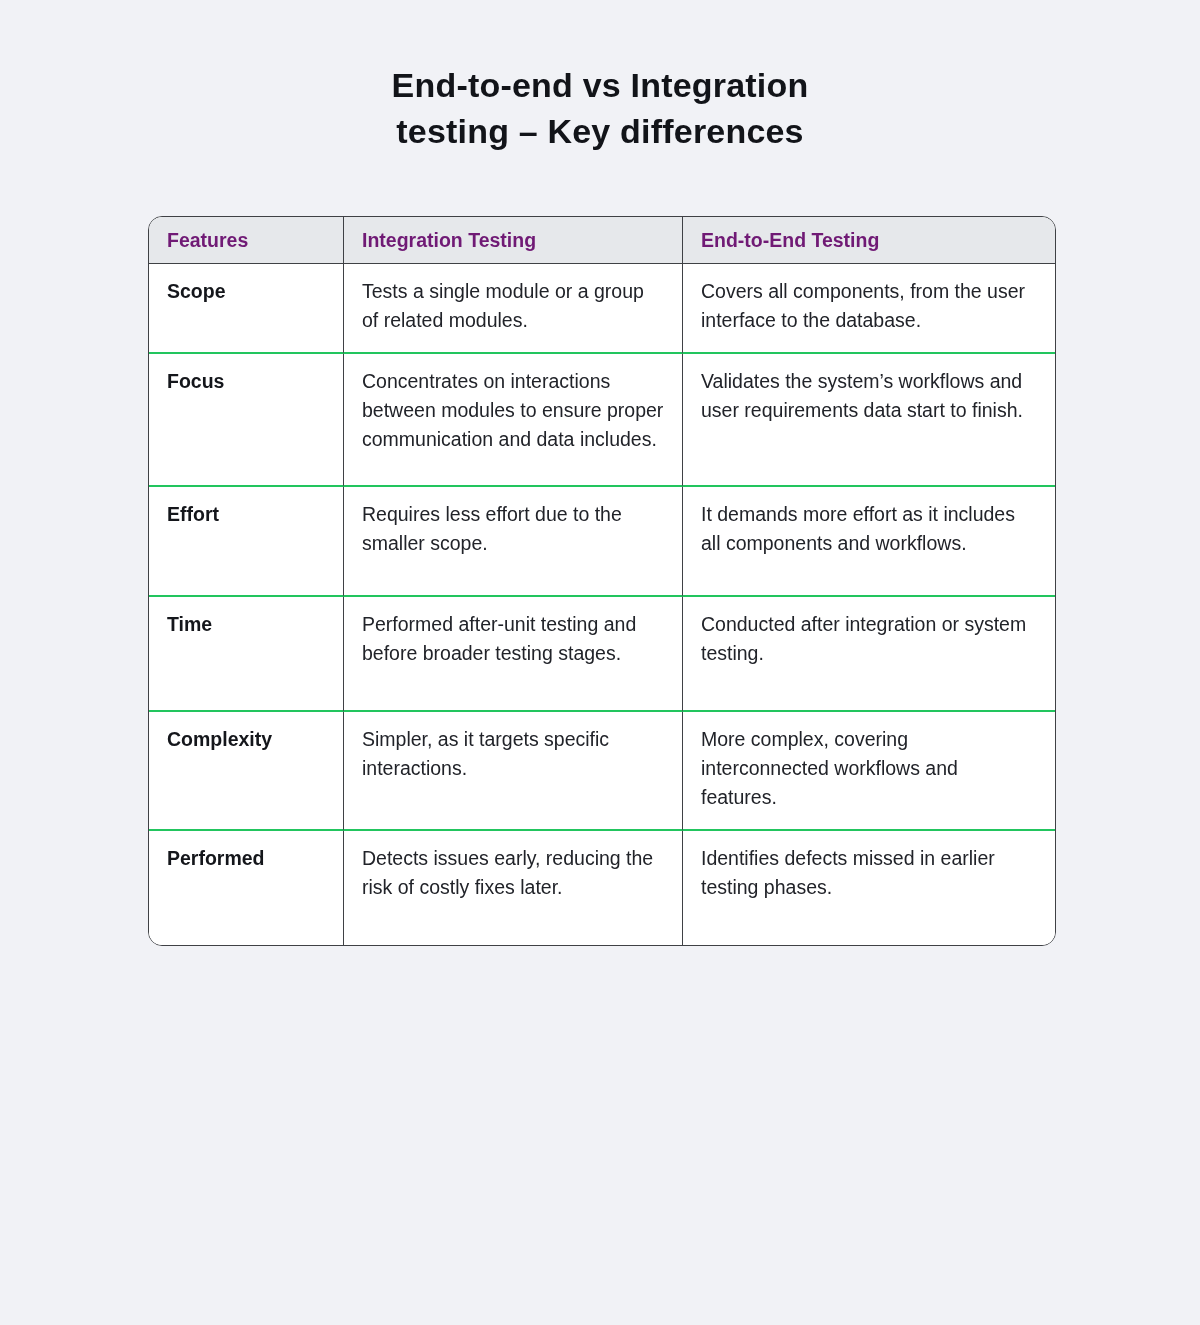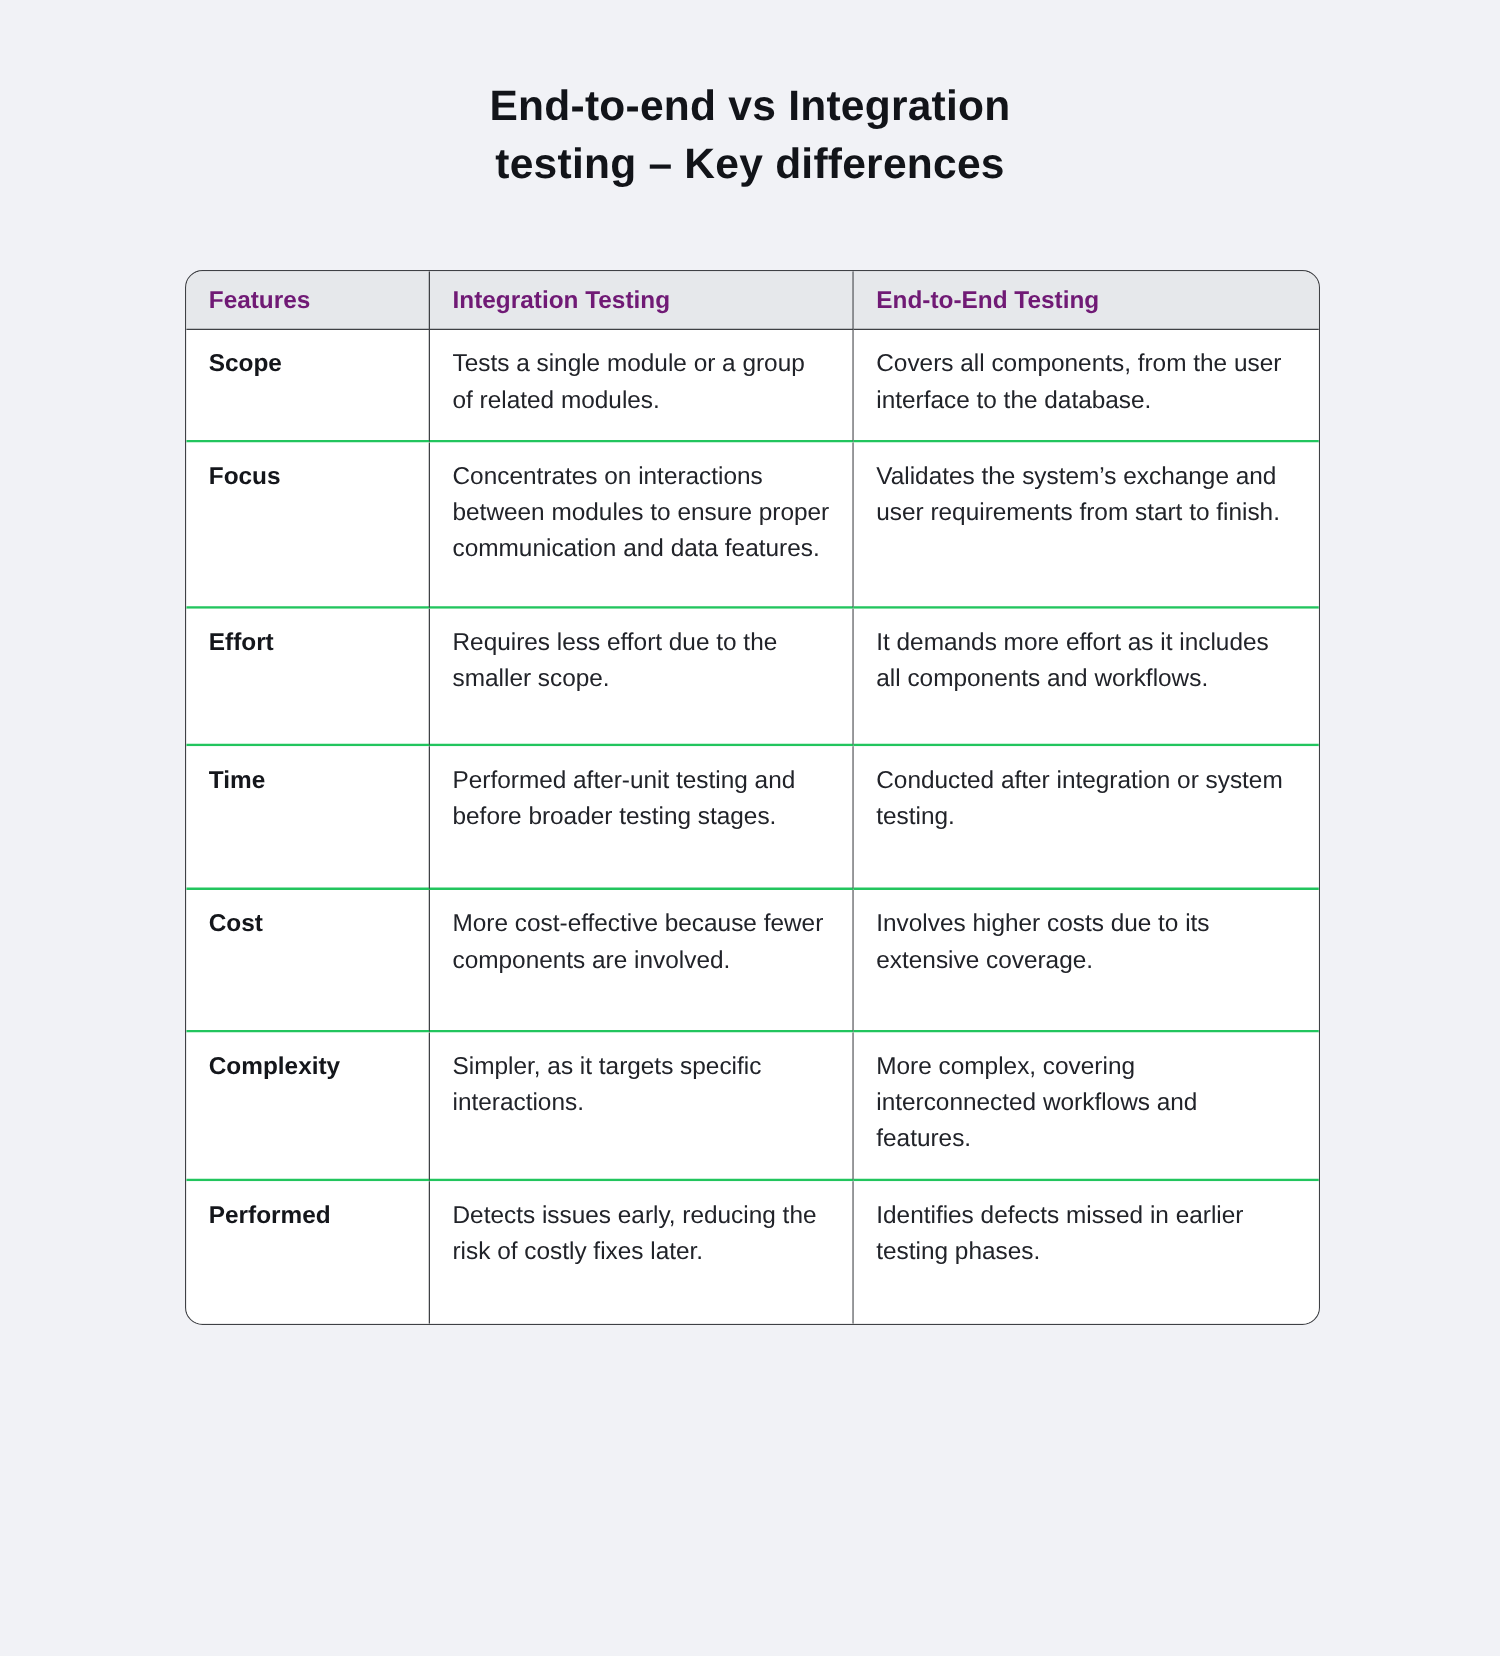"Concentrates on interactions between" td { text: features -> includes }
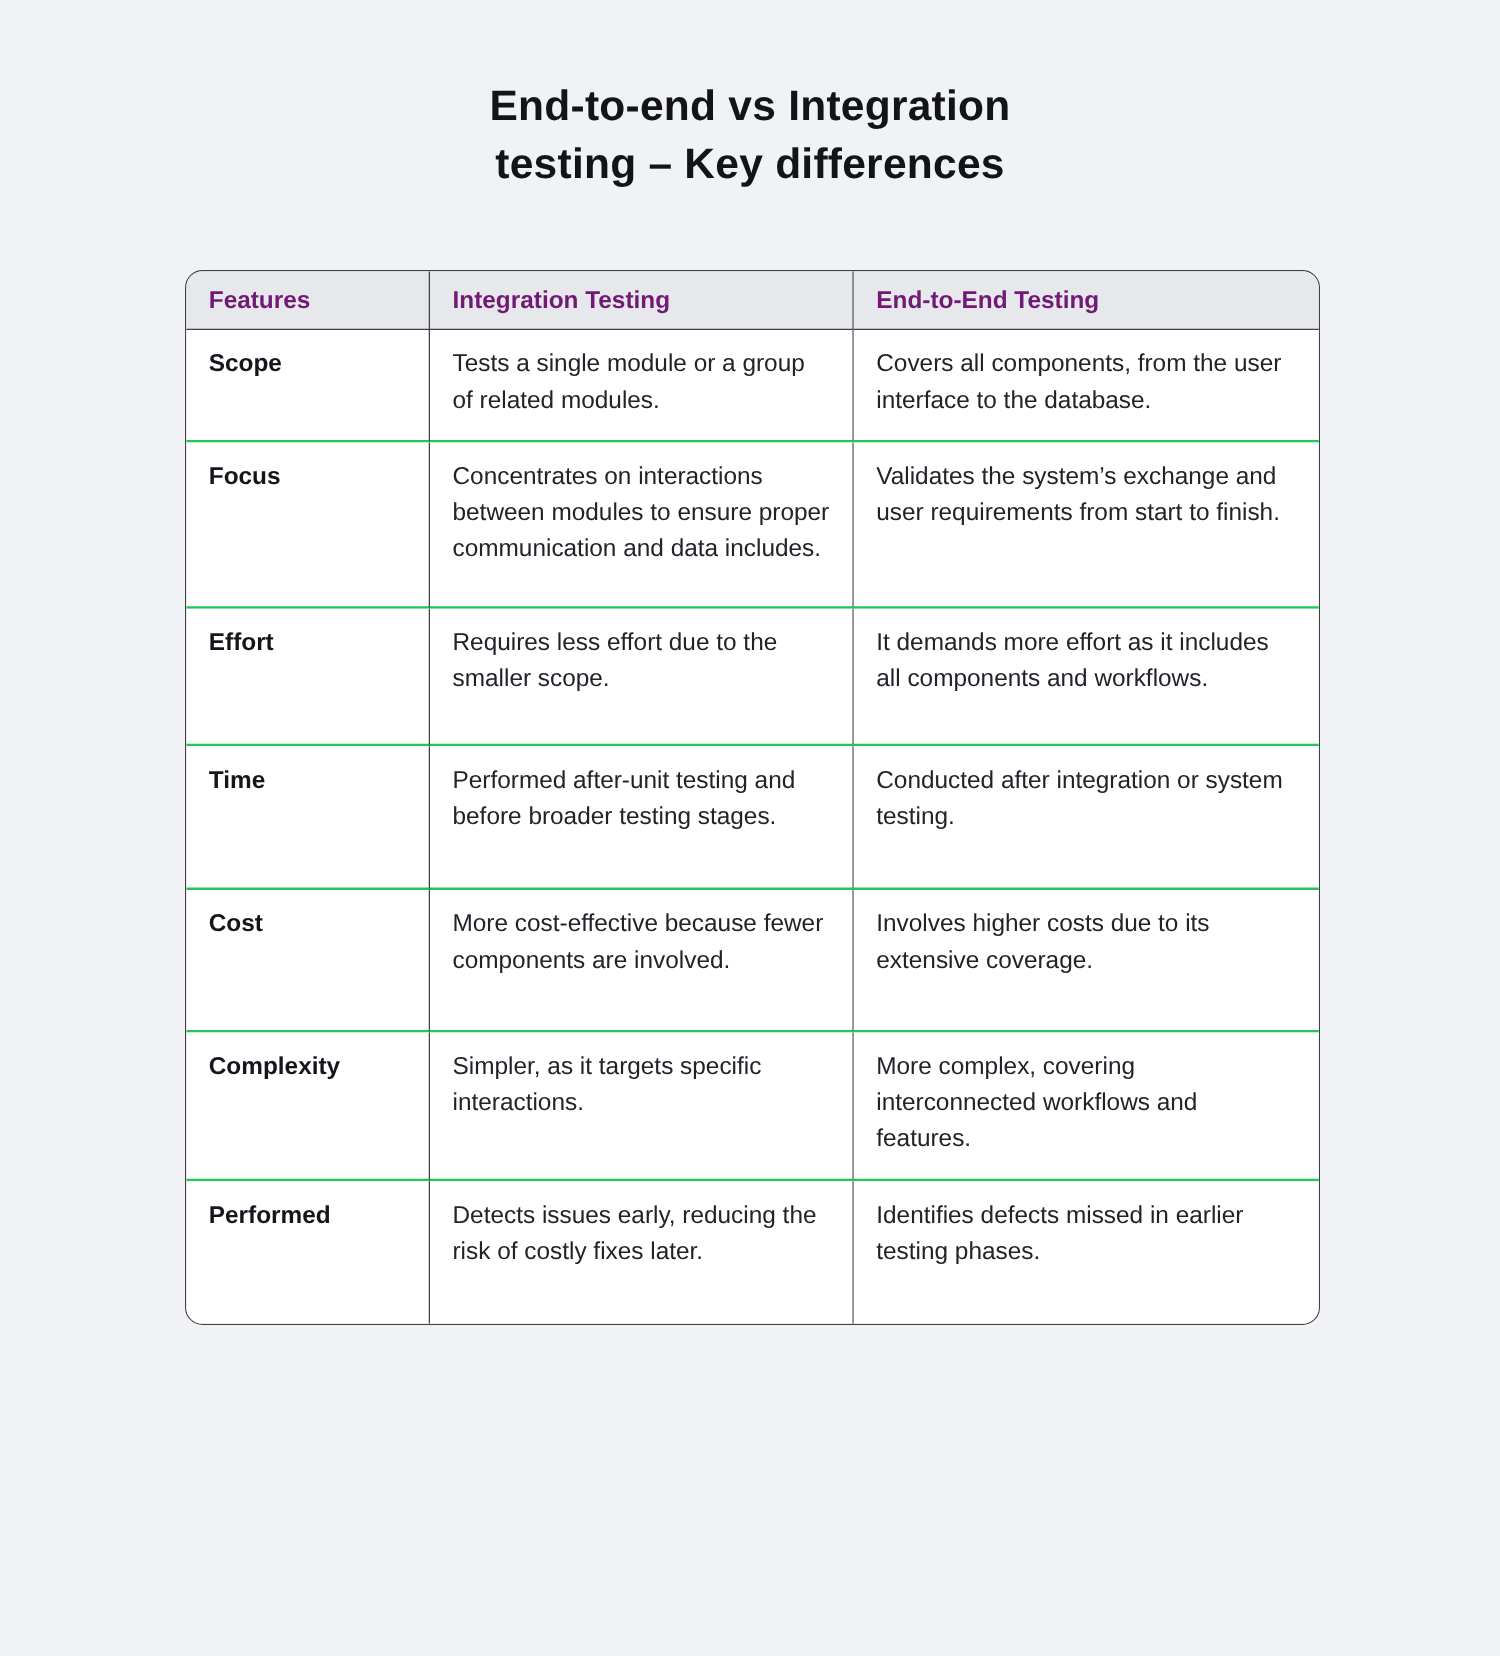"Validates the system’s exchange and" td { text: exchange and user requirements from -> workflows and user requirements data }
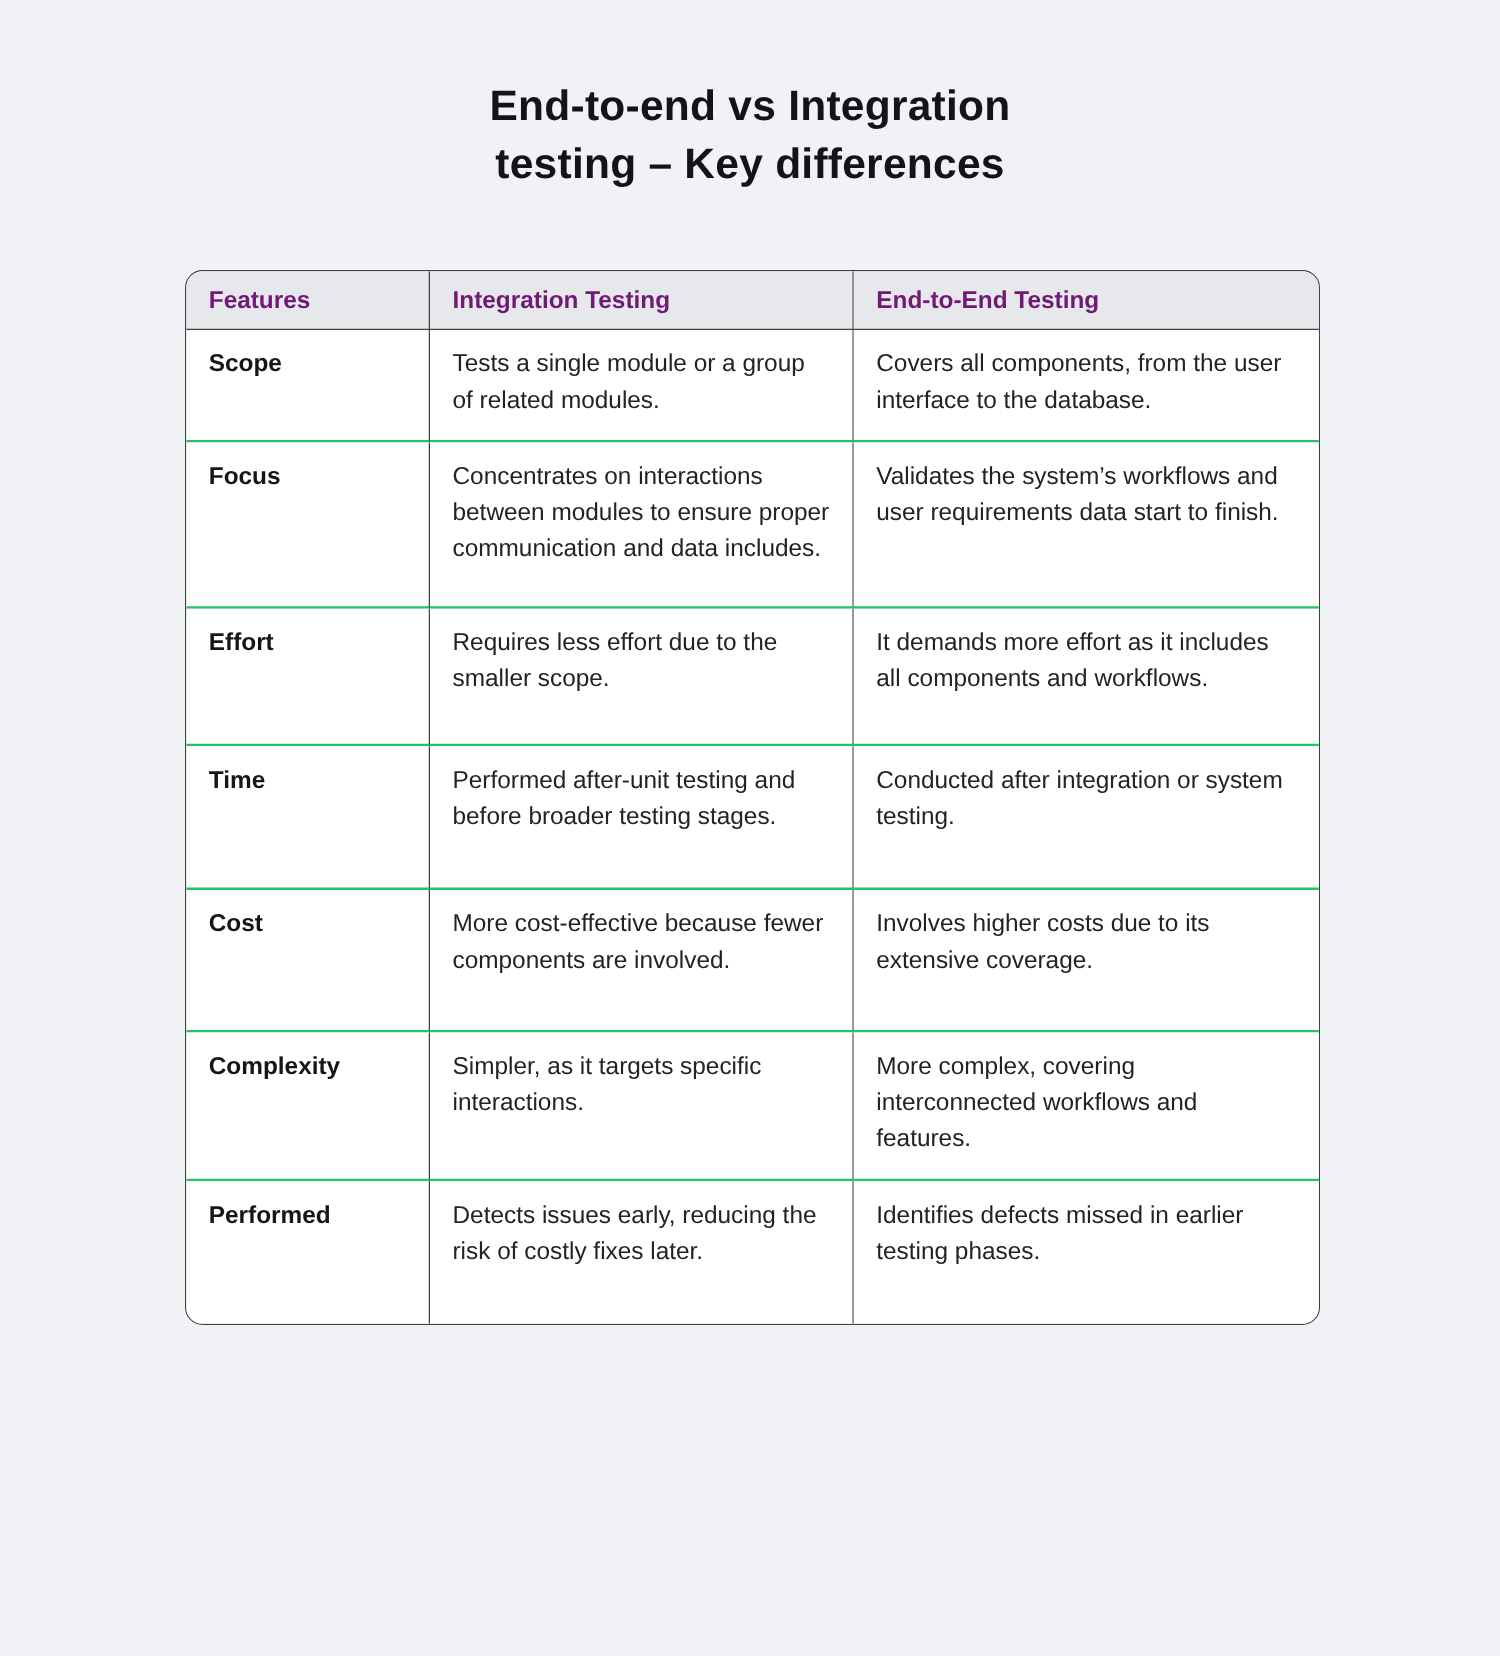"Cost" tr.r-cost { html: <tr> <td>Cost</td> <td>More cost-effective because fewer components are involved.</td> <td>Involves higher costs due to its extensive coverage.</td> </tr> -> none }
